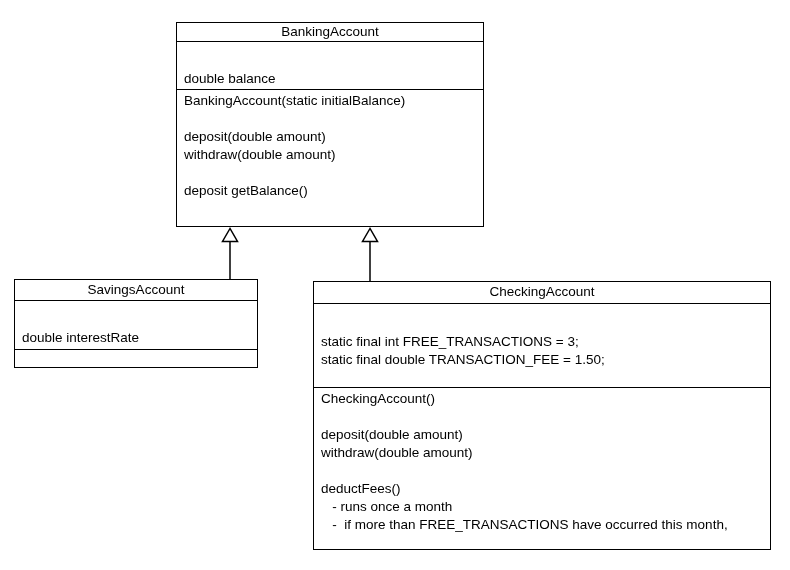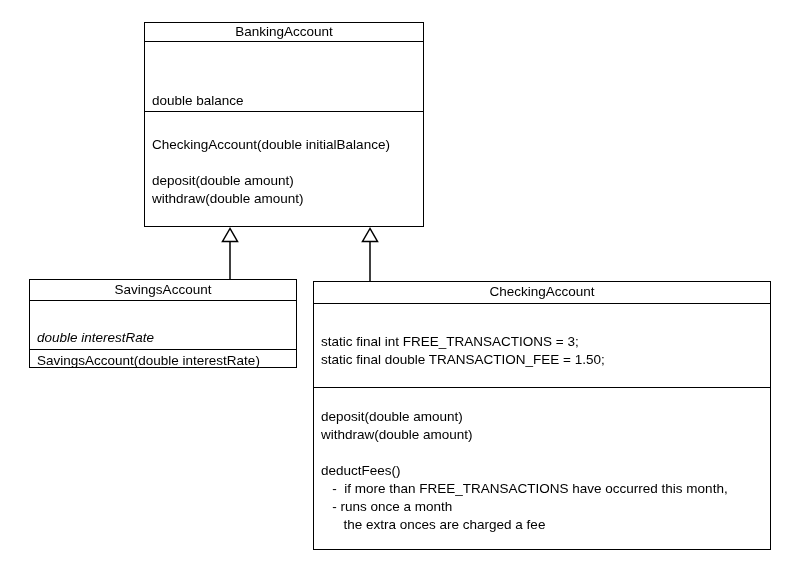"BankingAccount" #class-banking { gap: 22px -> none; left: 144px -> 176px; width: 280px -> 308px }
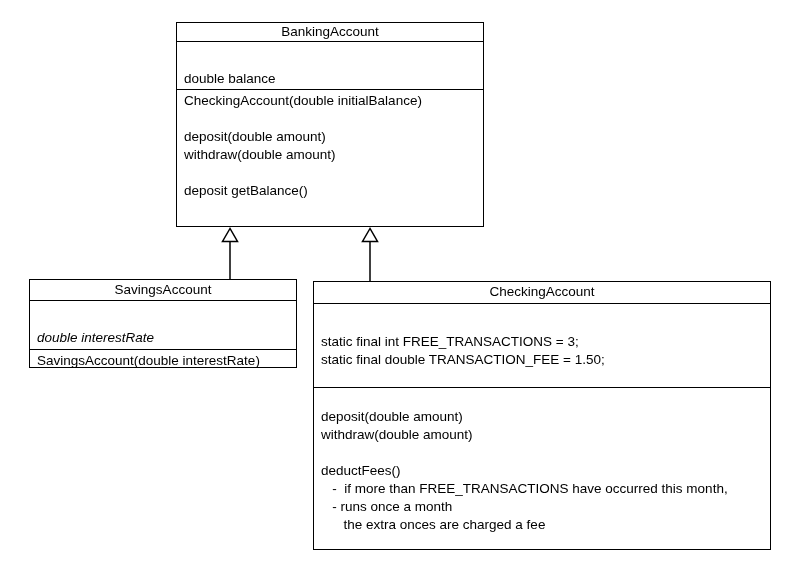"CheckingAccount(double initialBalance)" div.line { text: CheckingAccount(double -> BankingAccount(static }
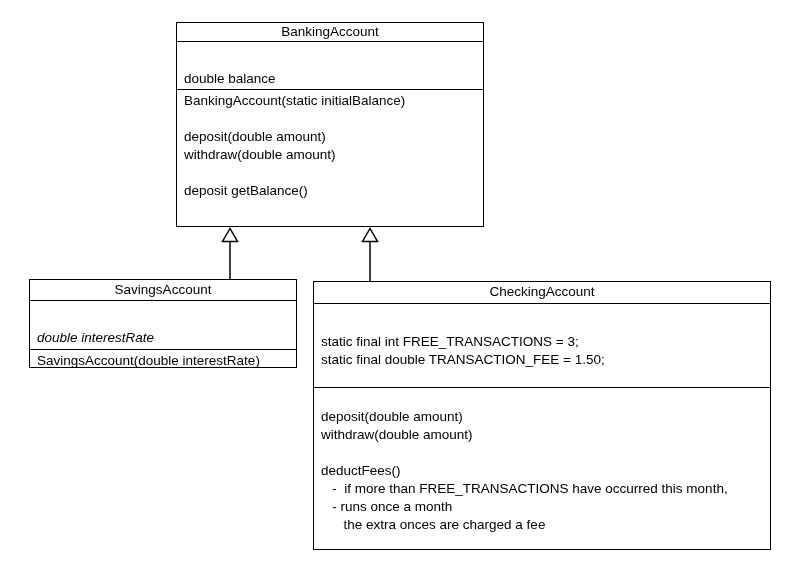"SavingsAccount" #class-savings { left: 29px -> 14px; width: 268px -> 244px }
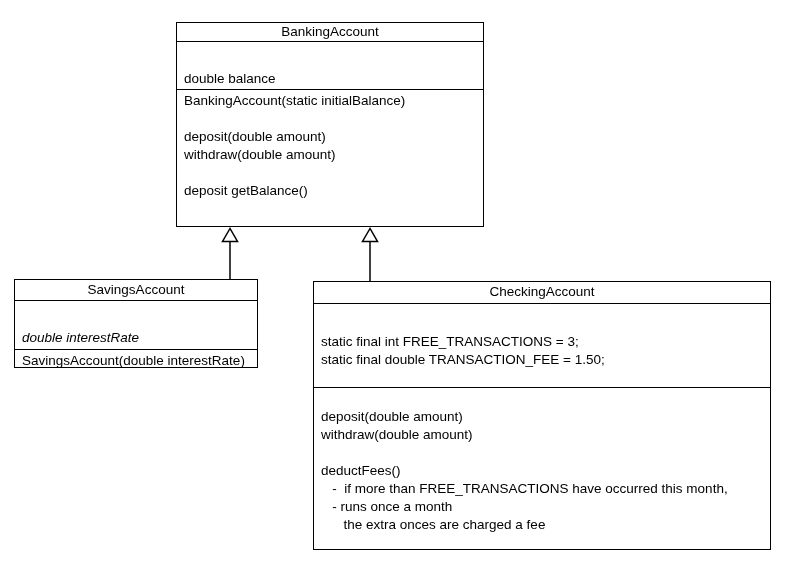"double interestRate" #class-savings .uml-fields { font-style: italic -> none }
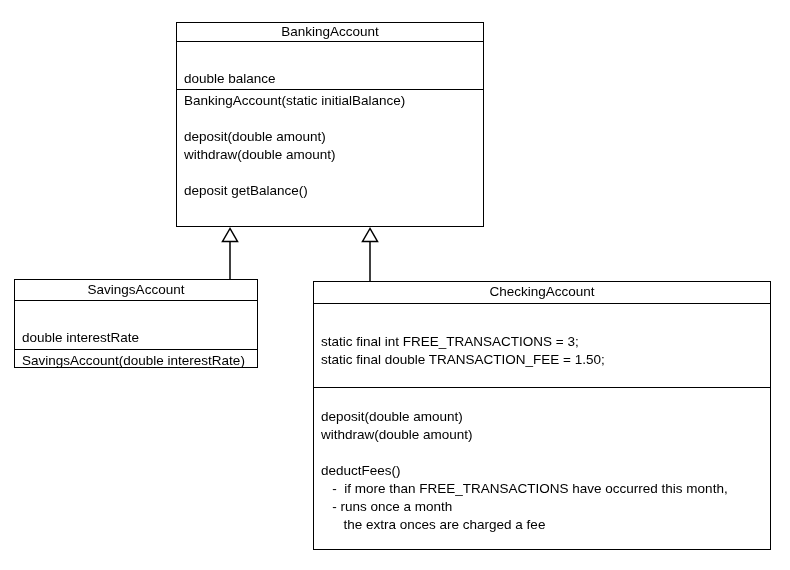"SavingsAccount(double interestRate)" div.line { html: <div>SavingsAccount(double interestRate)</div> -> none }
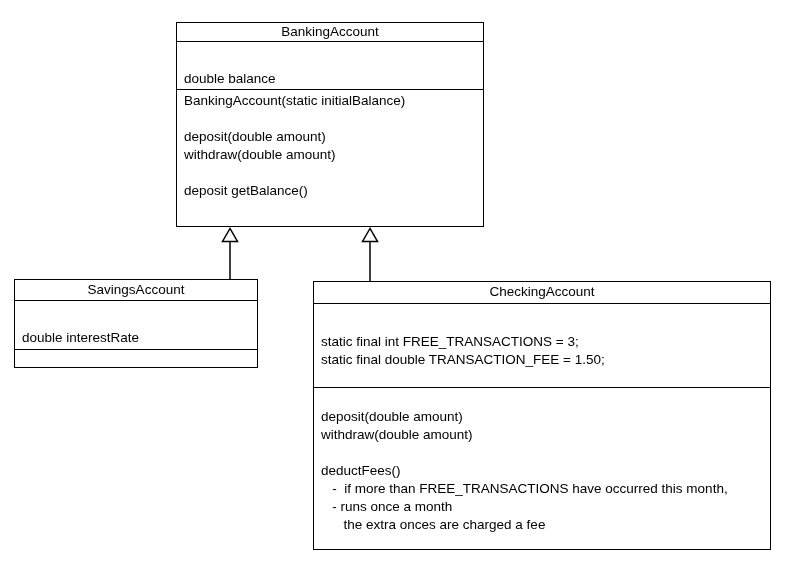"CheckingAccount()" div.line { html: none -> <div>CheckingAccount()</div> }
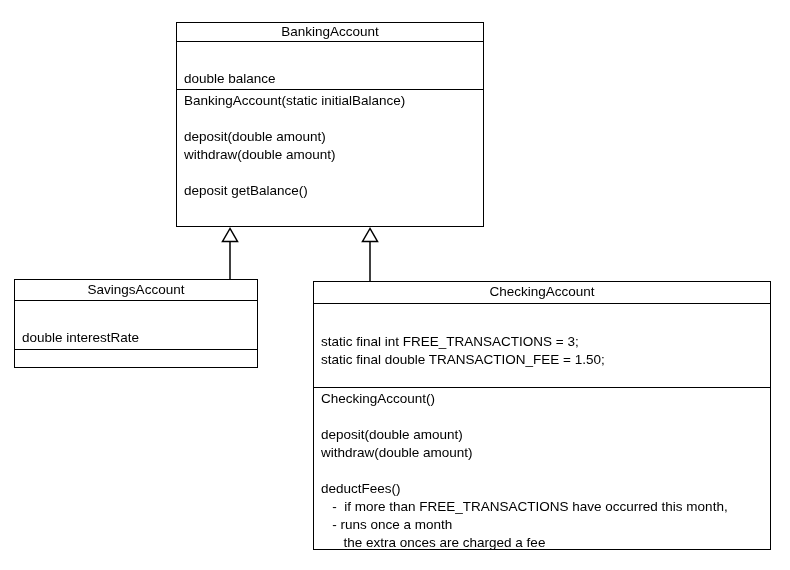"- if more than FREE_TRANSACTIONS" div.line { order: before "- runs once a month" -> after "- runs once a month" }
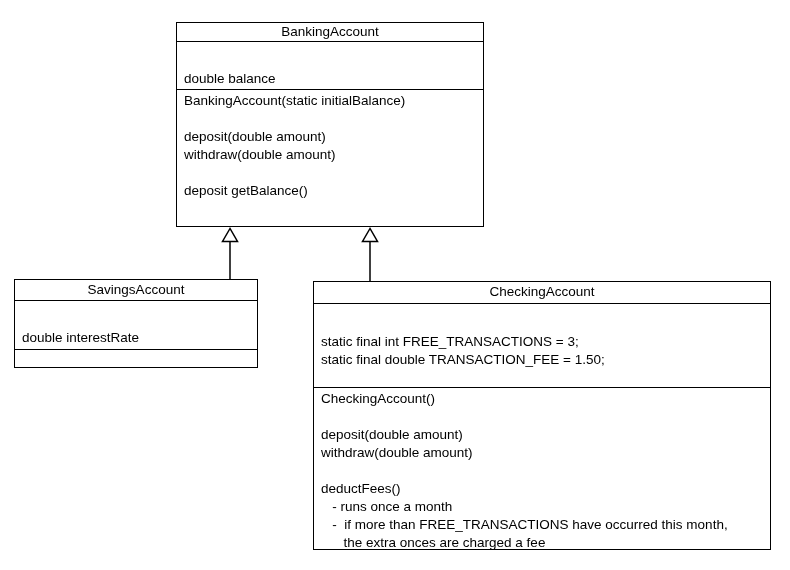"the extra onces are charged" div.line { html: <div> the extra onces are charged a fee</div> -> none }
